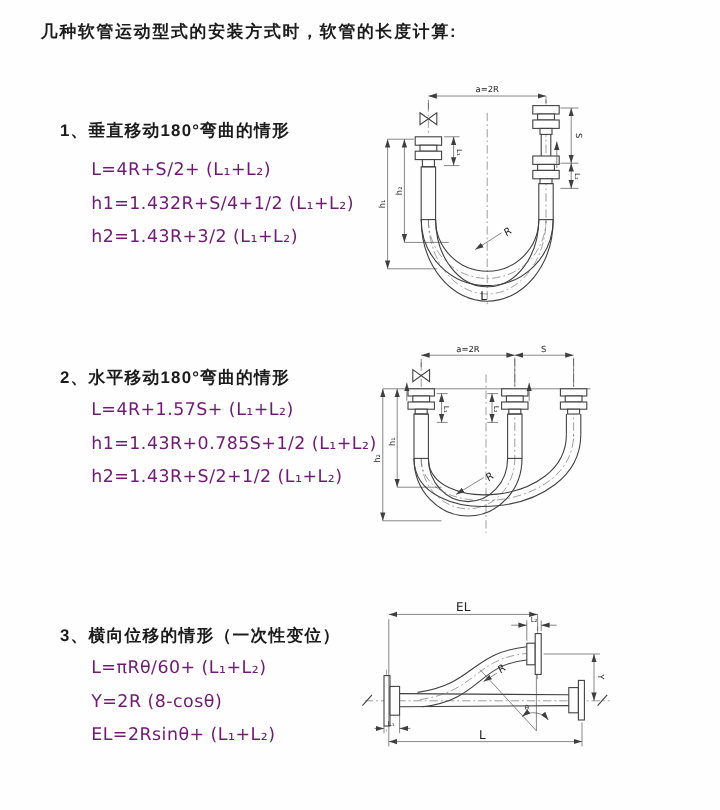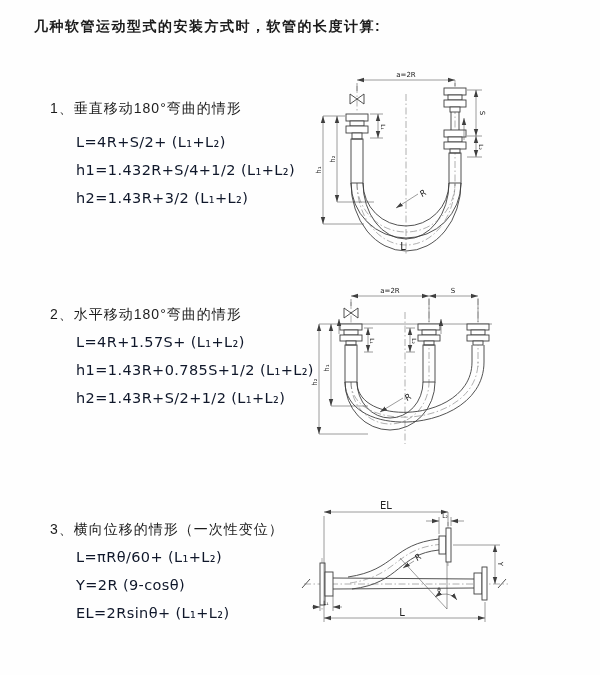"1、垂直移动180°弯曲的情形" .sec-heading { font-weight: normal -> bold }
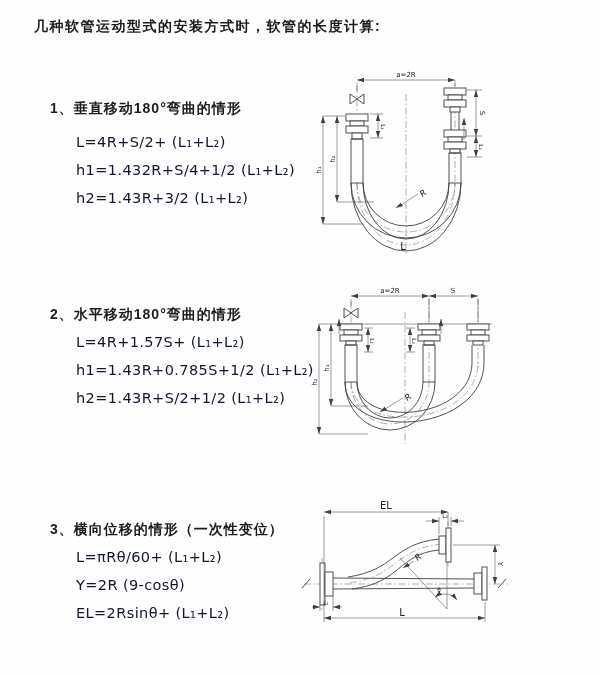"L=4R+S/2+ (L₁+L₂)" .formula { color: #0f172a -> #701a75 }
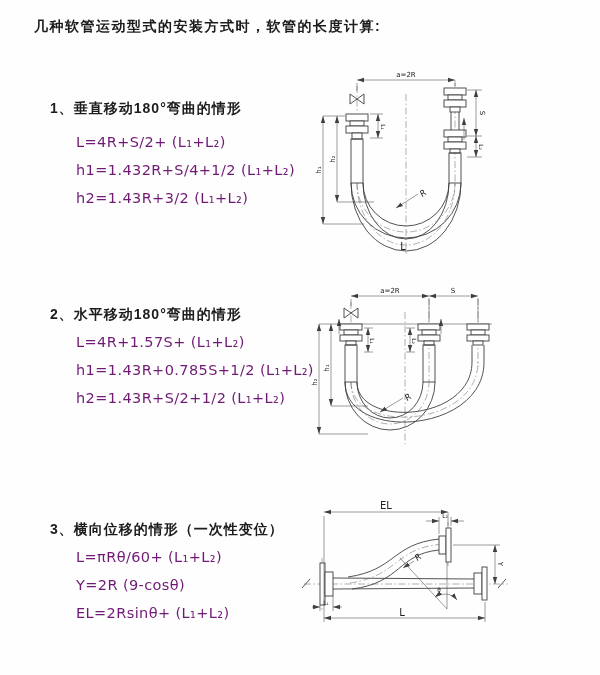"Y=2R (9-cosθ)" div.formula { text: 9-cosθ -> 8-cosθ }
